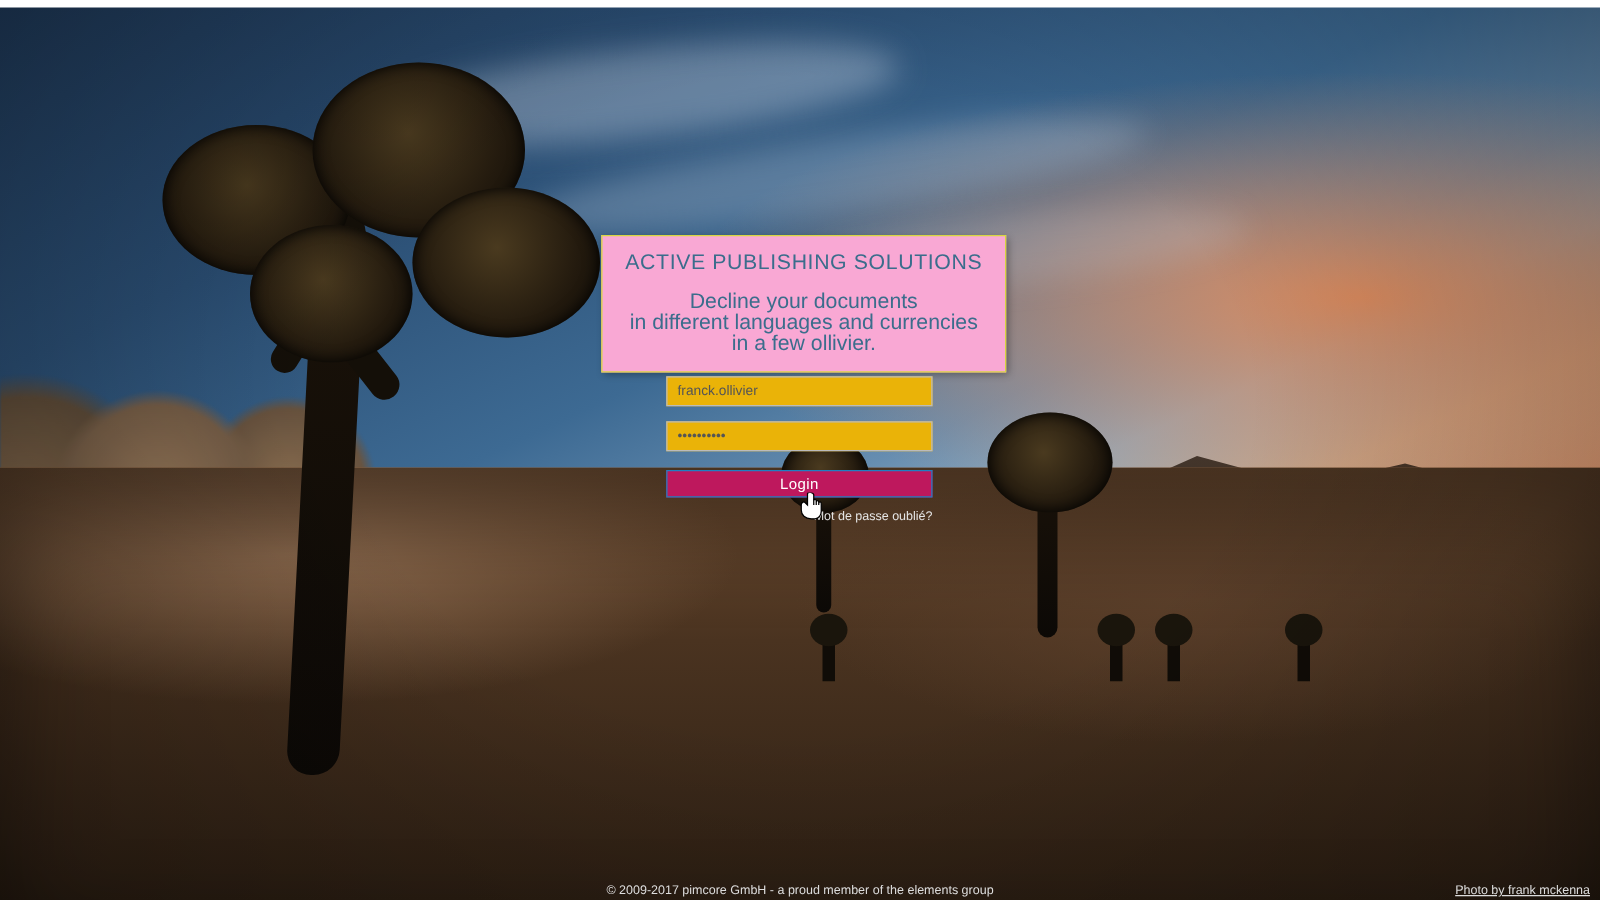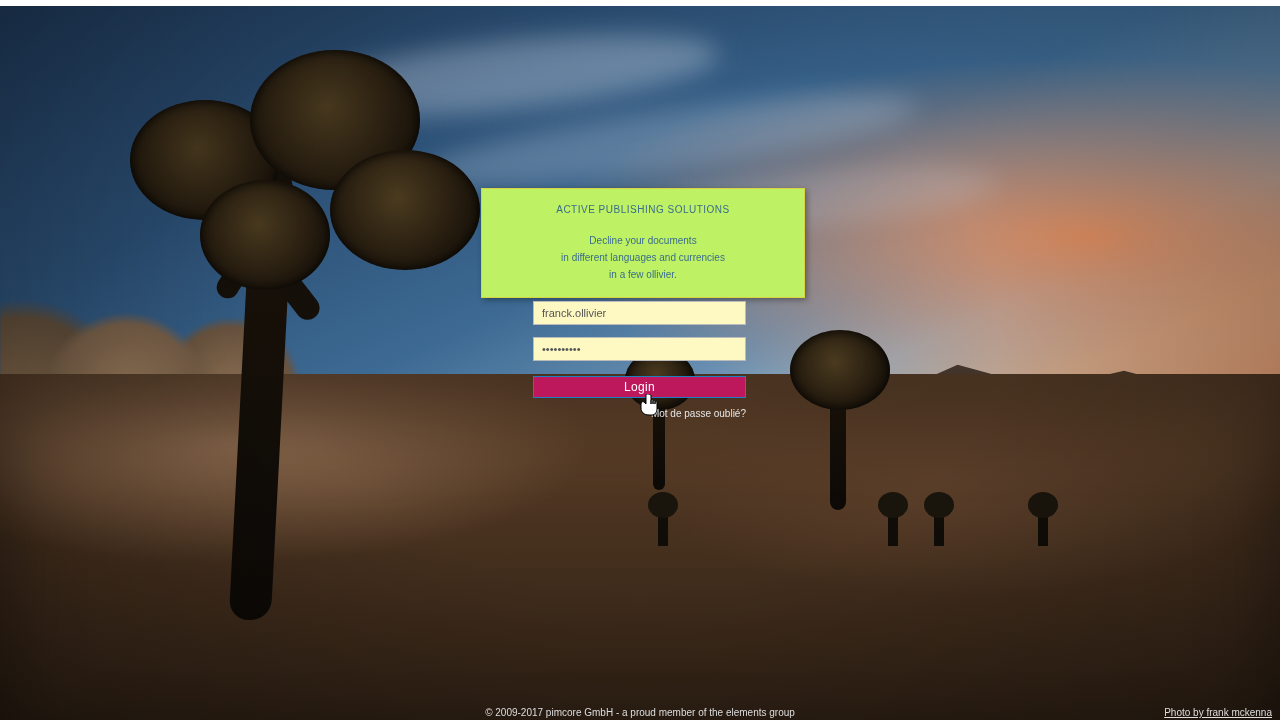"ACTIVE PUBLISHING SOLUTIONS" .banner { background: #bef264 -> #f9a8d4; font-size: 10px -> 17px }
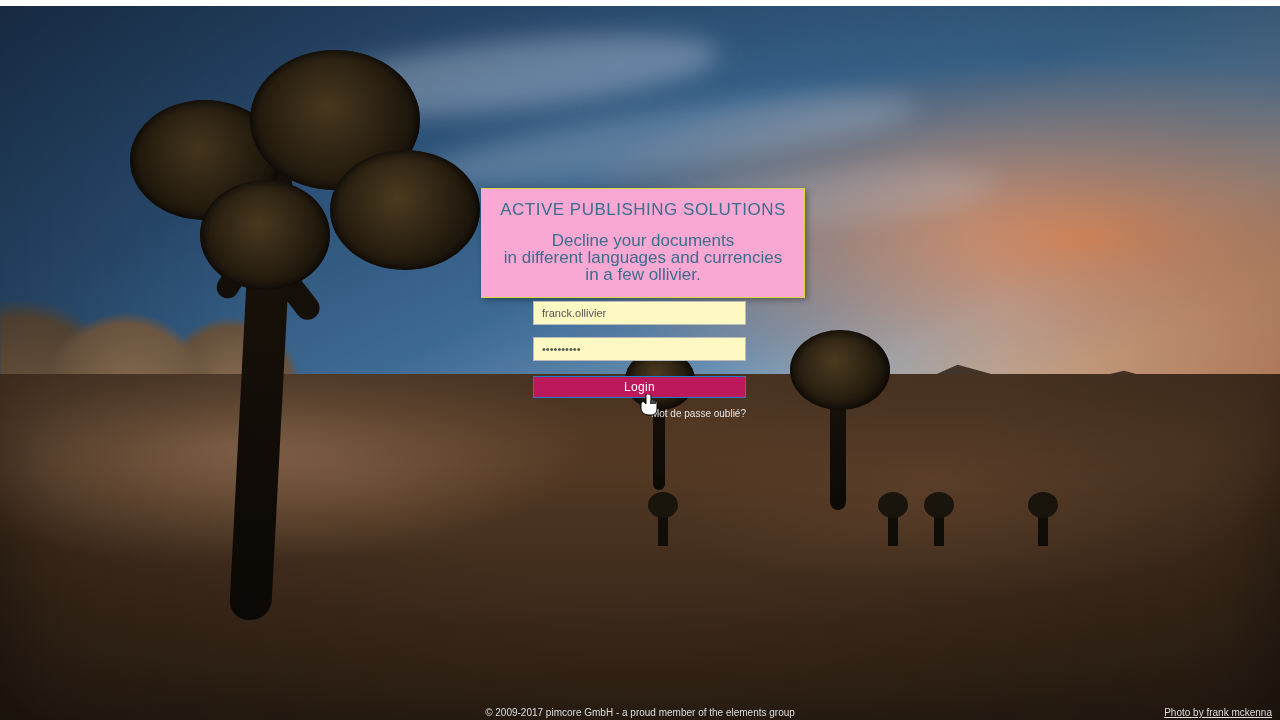"franck.ollivier" .field { background: #fef9c3 -> #eab308 }
